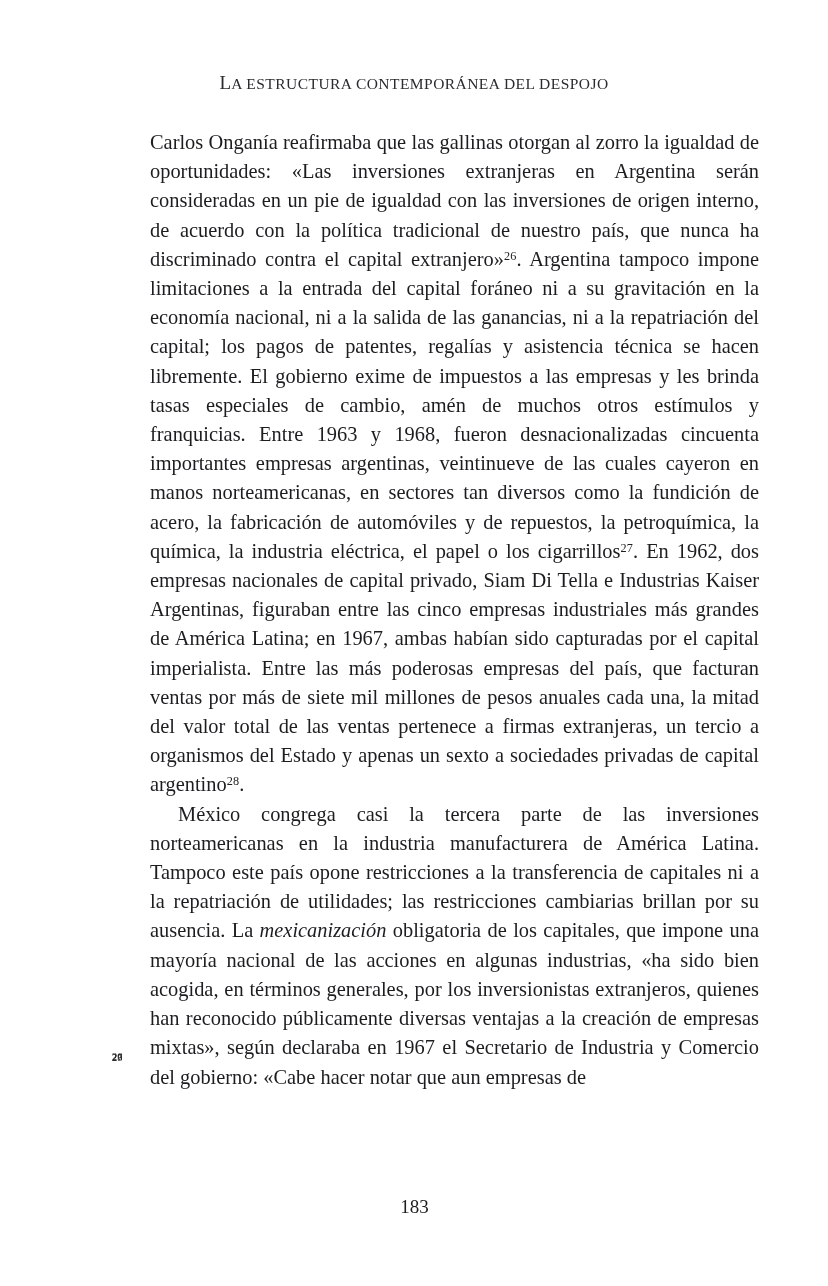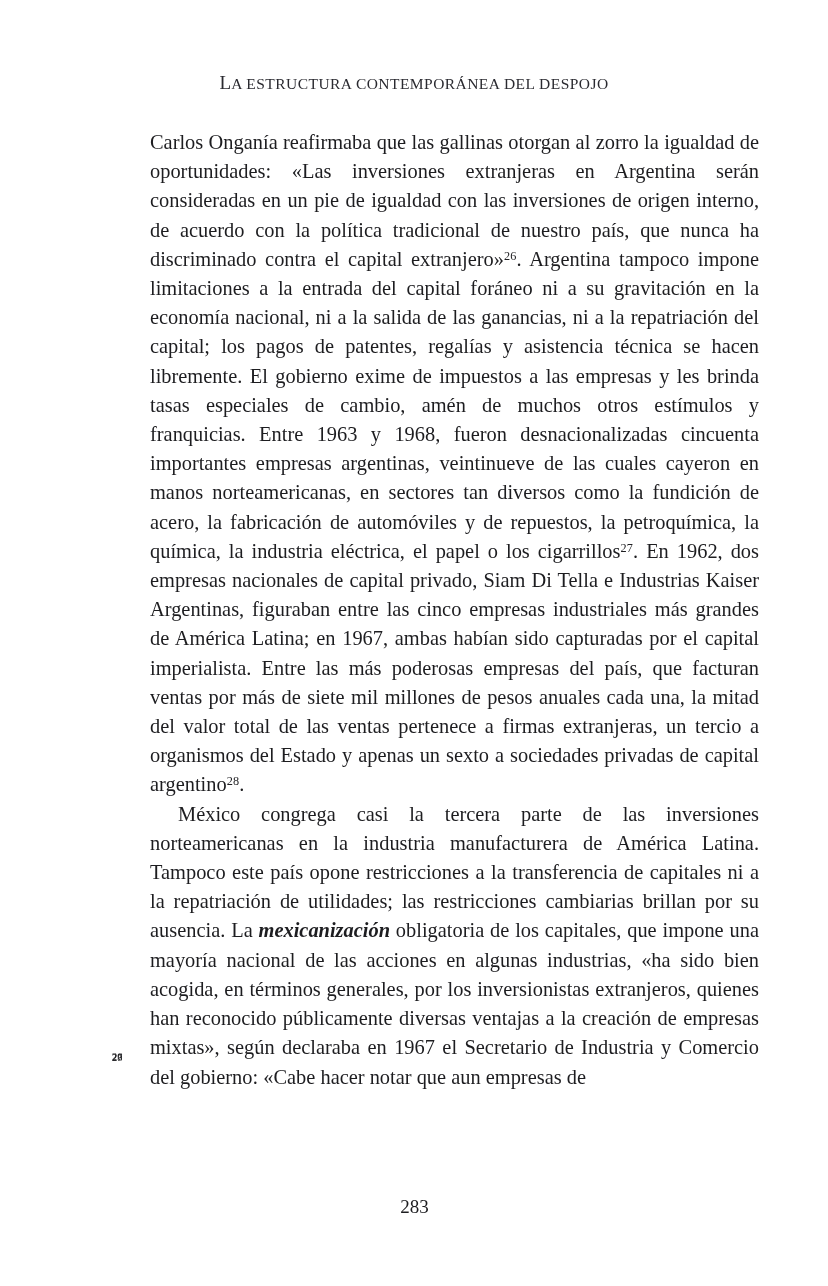"mexicanización" .para i, .para em { font-weight: bold -> none }
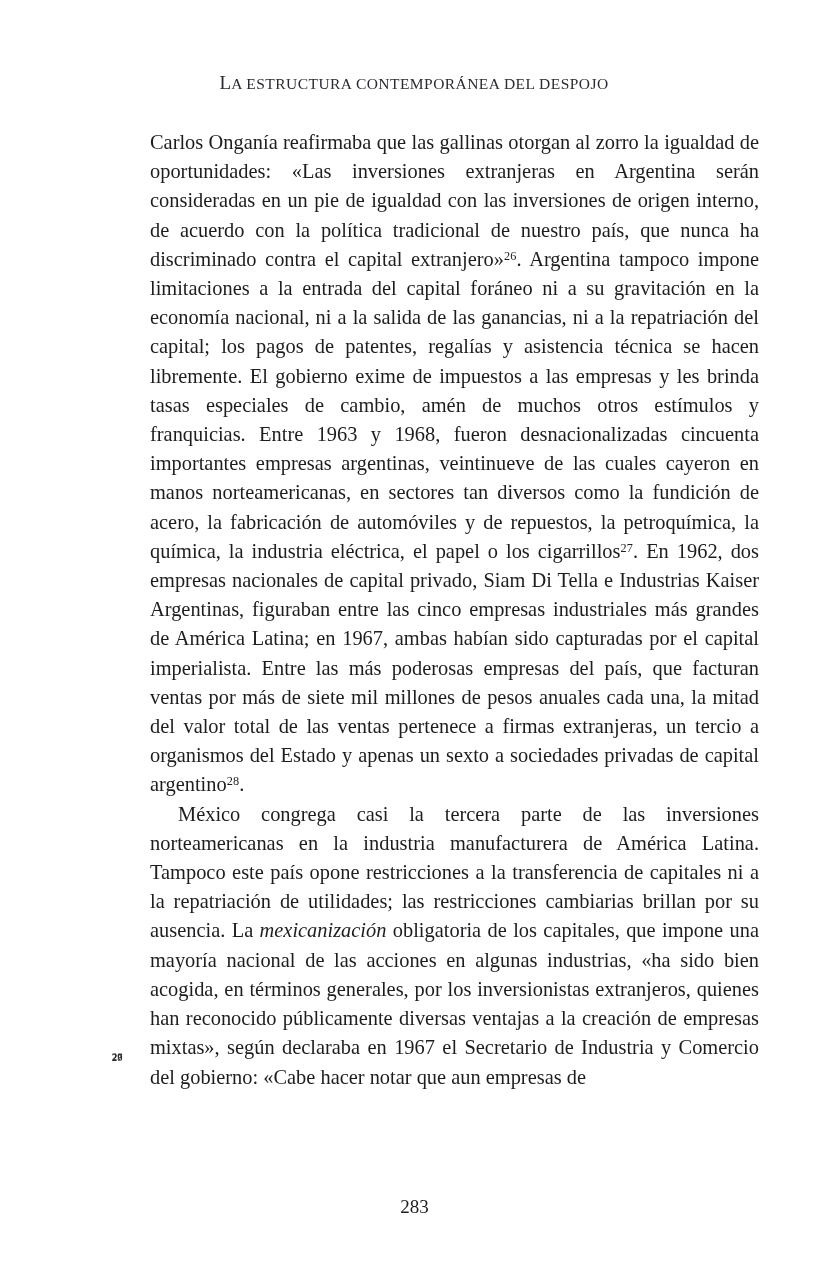"283" div.folio { text: 283 -> 183 }
